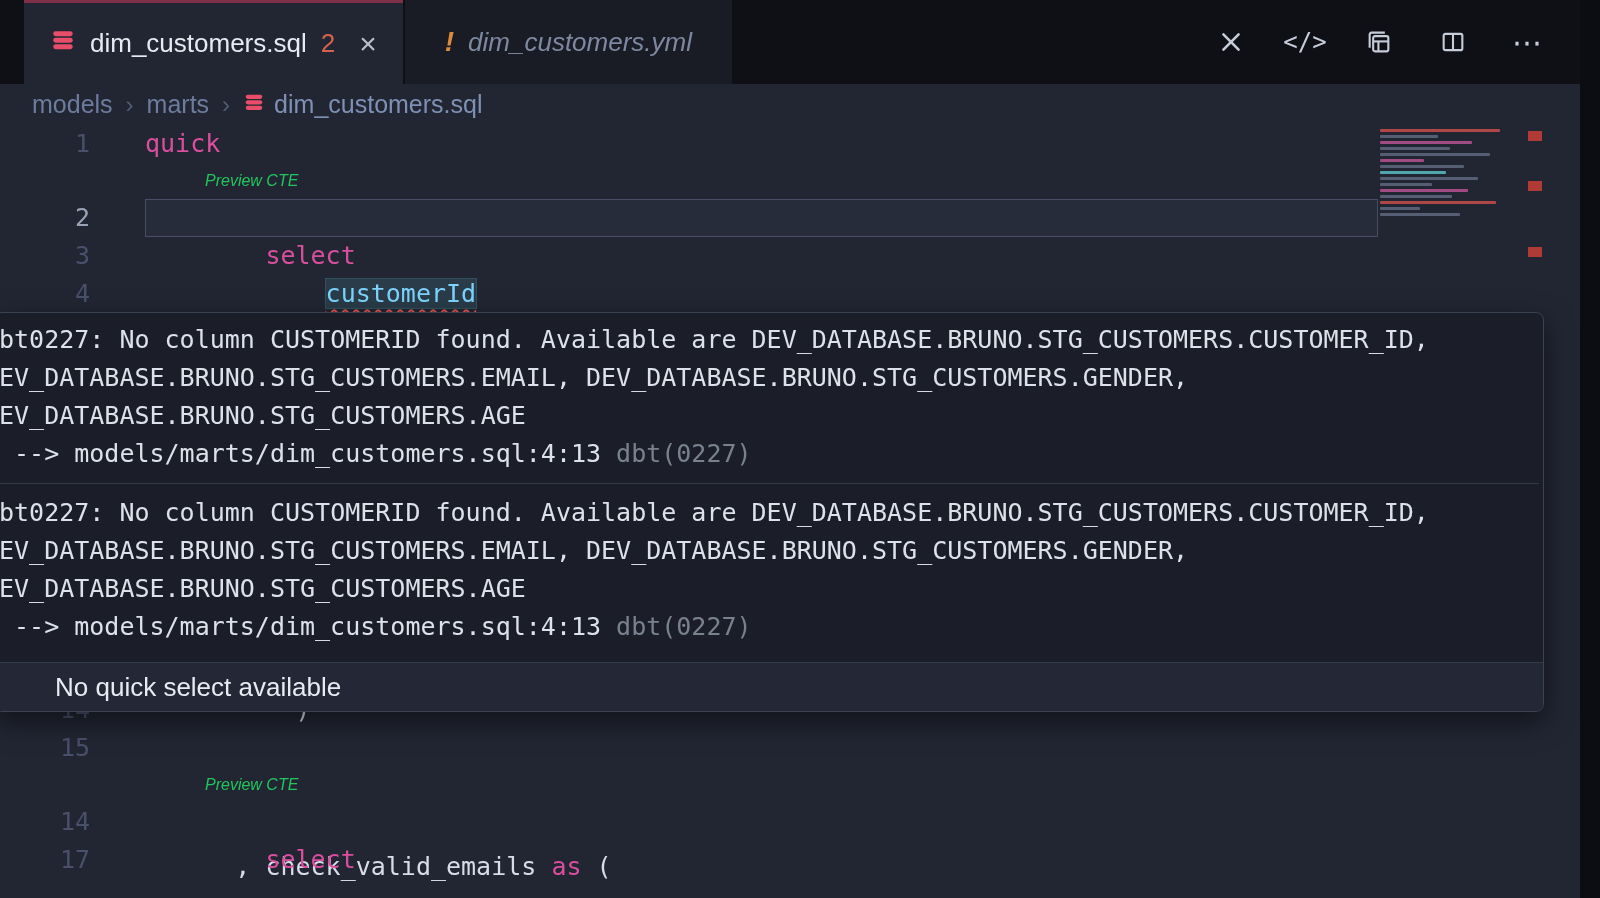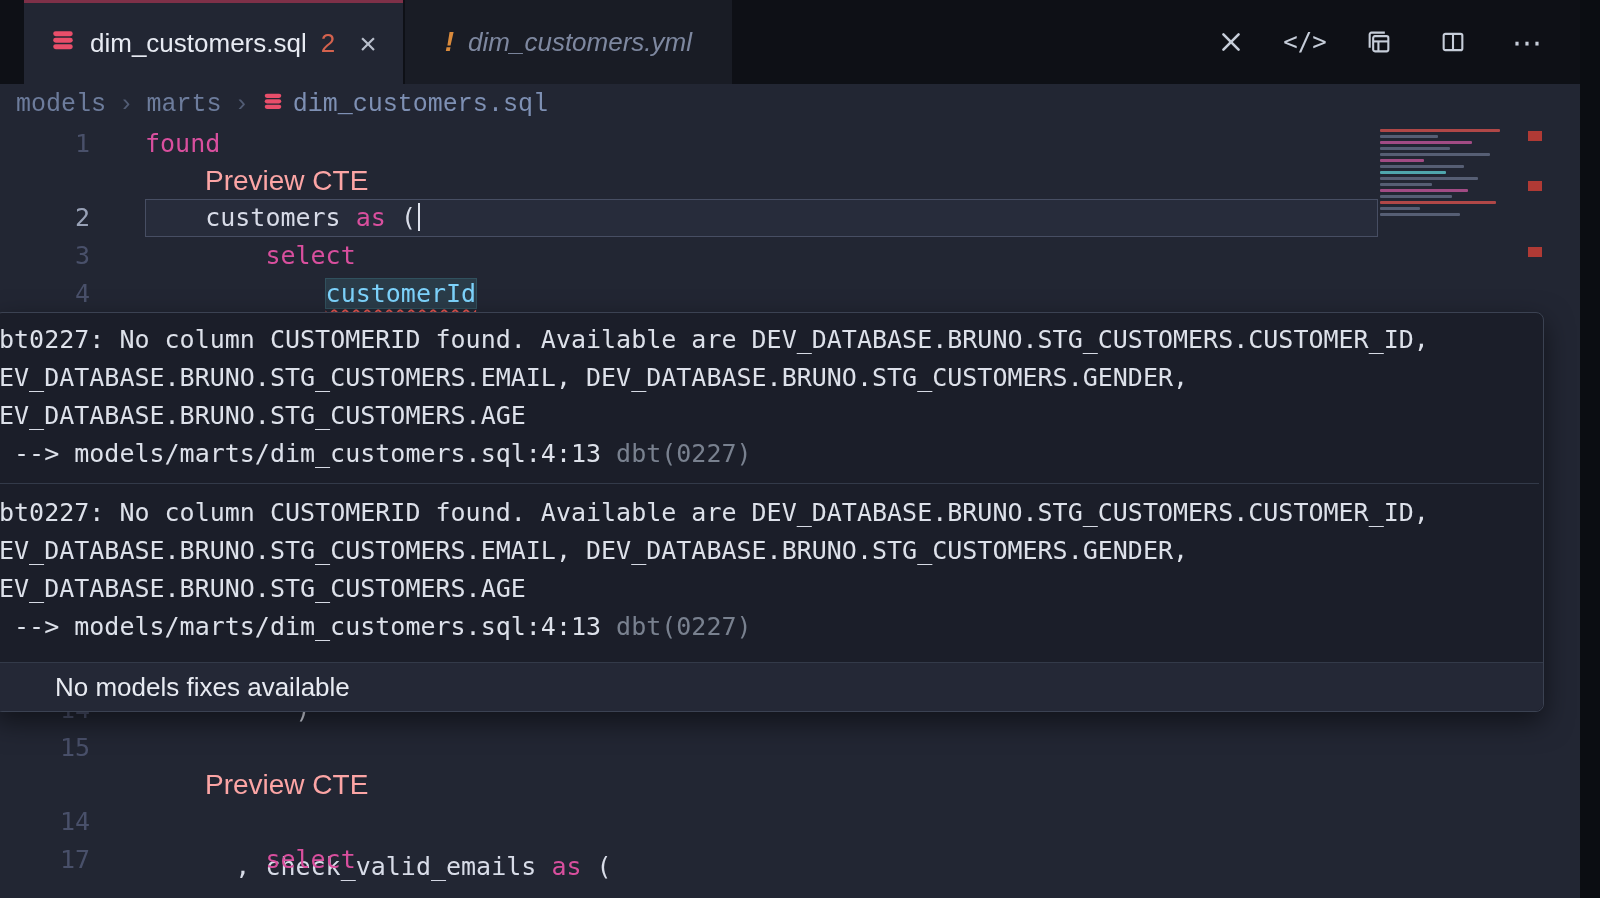"models" .breadcrumb { font-family: Liberation Mono, monospace -> none; padding-left: 16px -> 32px }
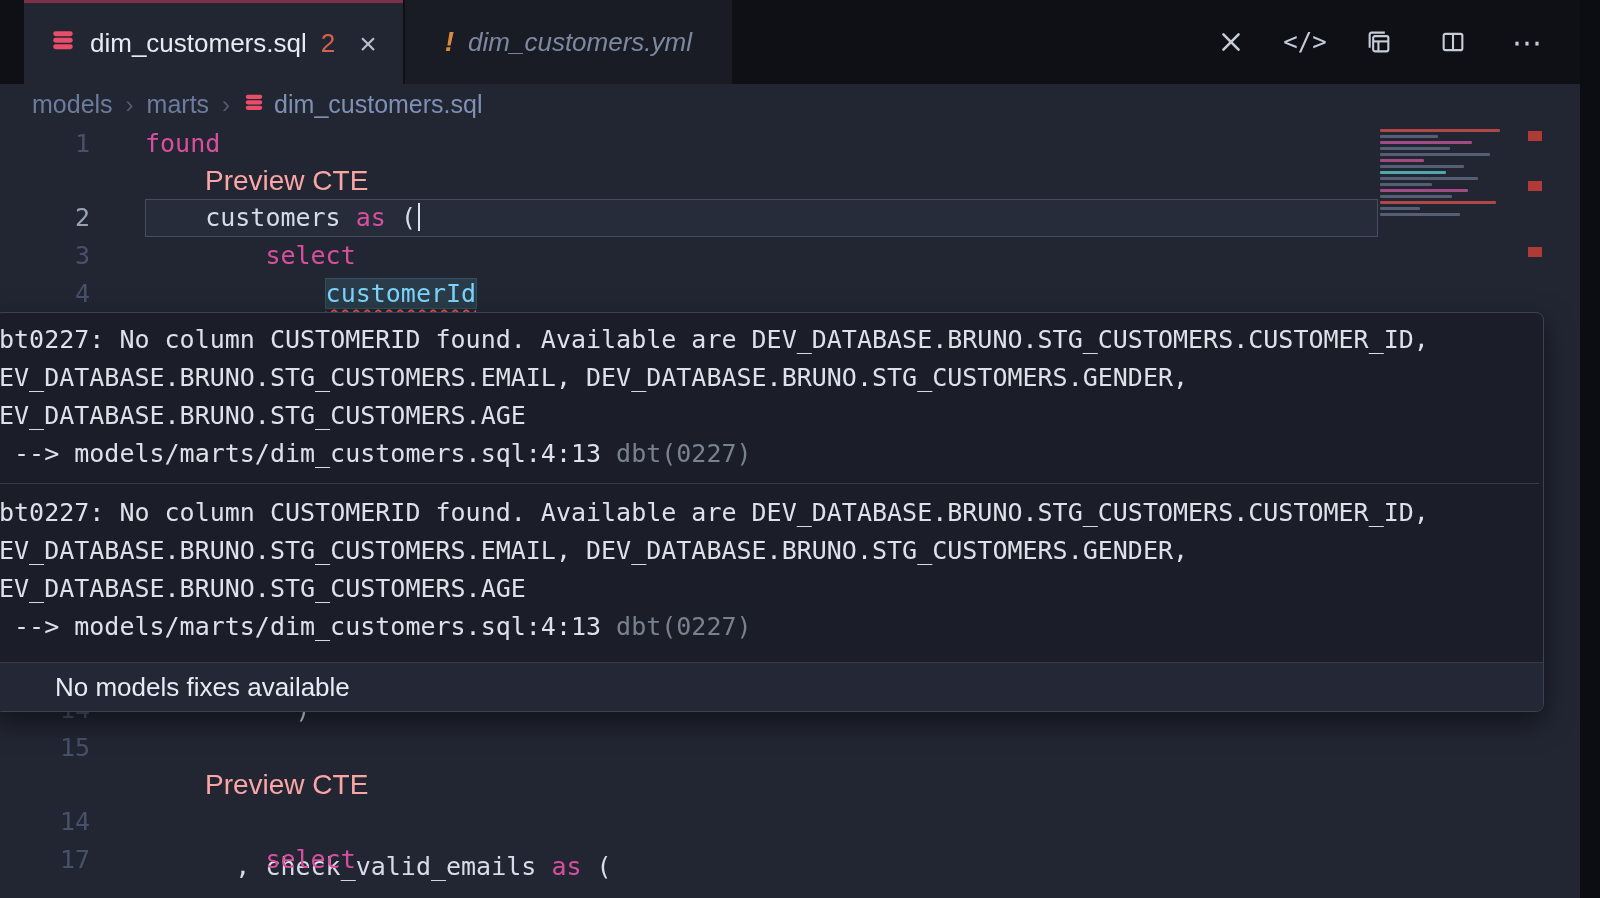"found" span.kw { text: found -> quick }
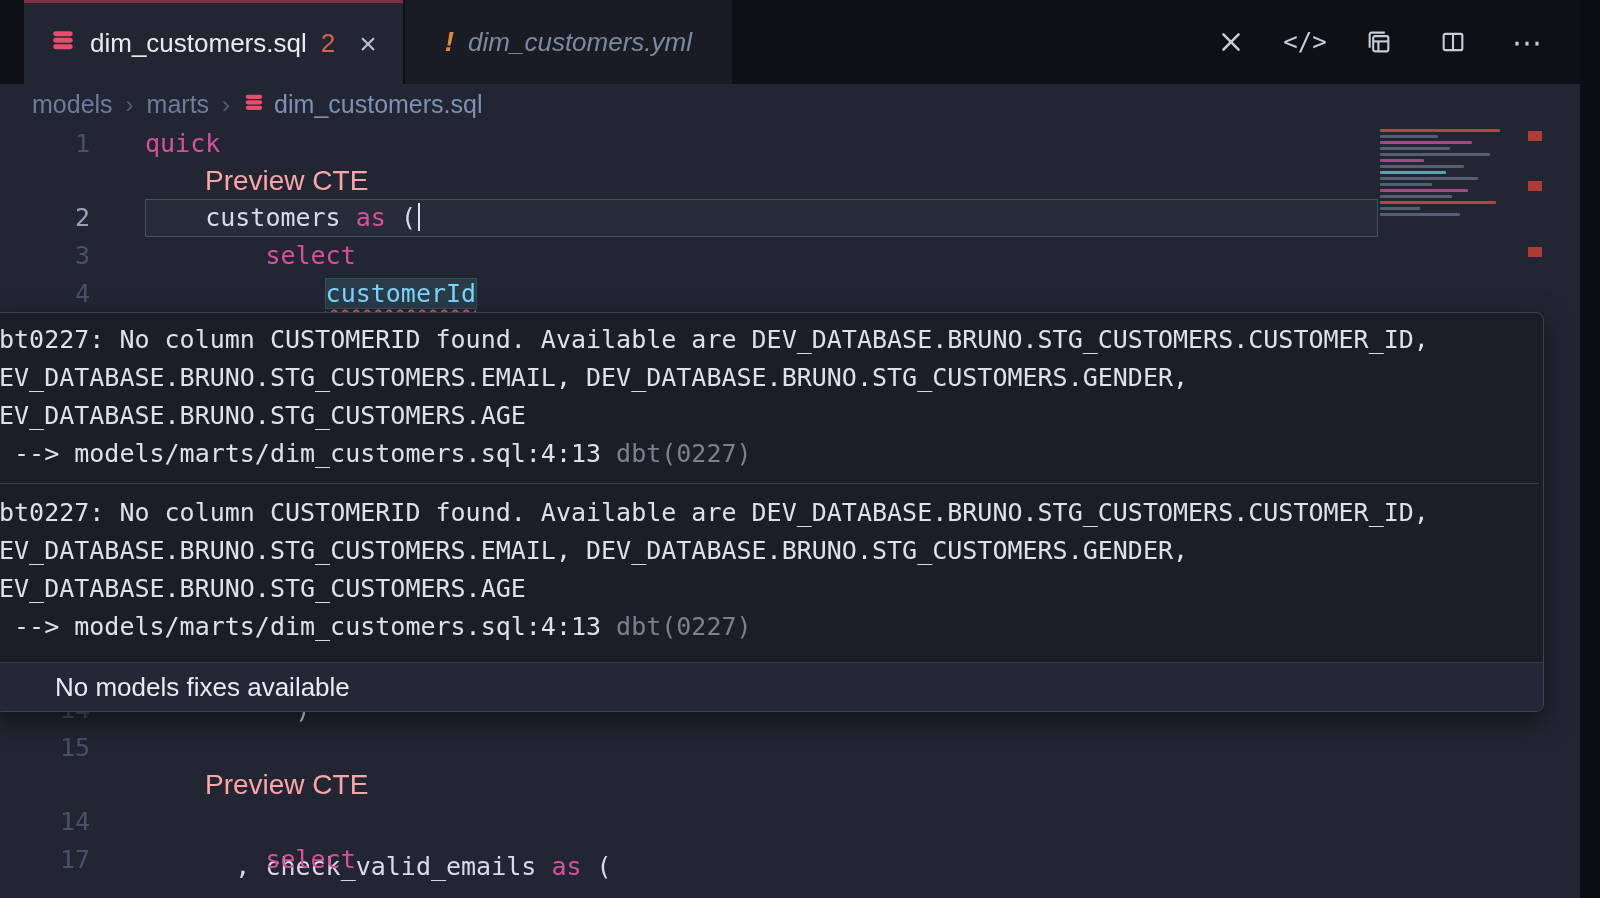"Preview CTE" .lens { color: #fca5a5 -> #22c55e; font-size: 28px -> 16px; font-style: none -> italic }
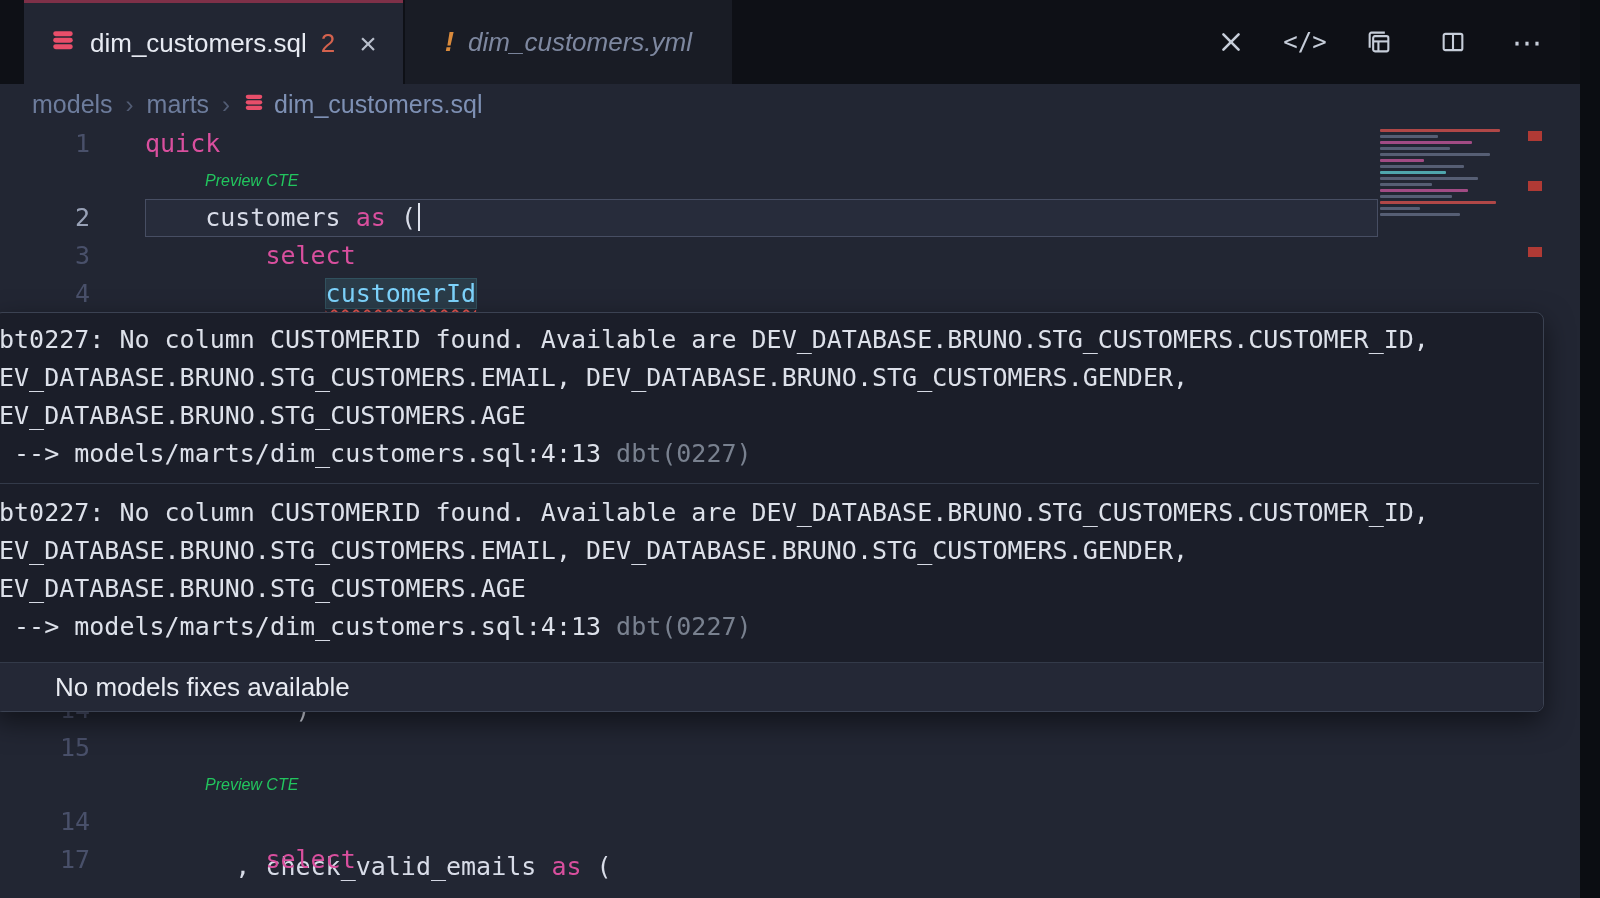"customers as (" div.code { html: <div><span>customers </span><span>as</span><span> (</span><span></span></div> -> none }
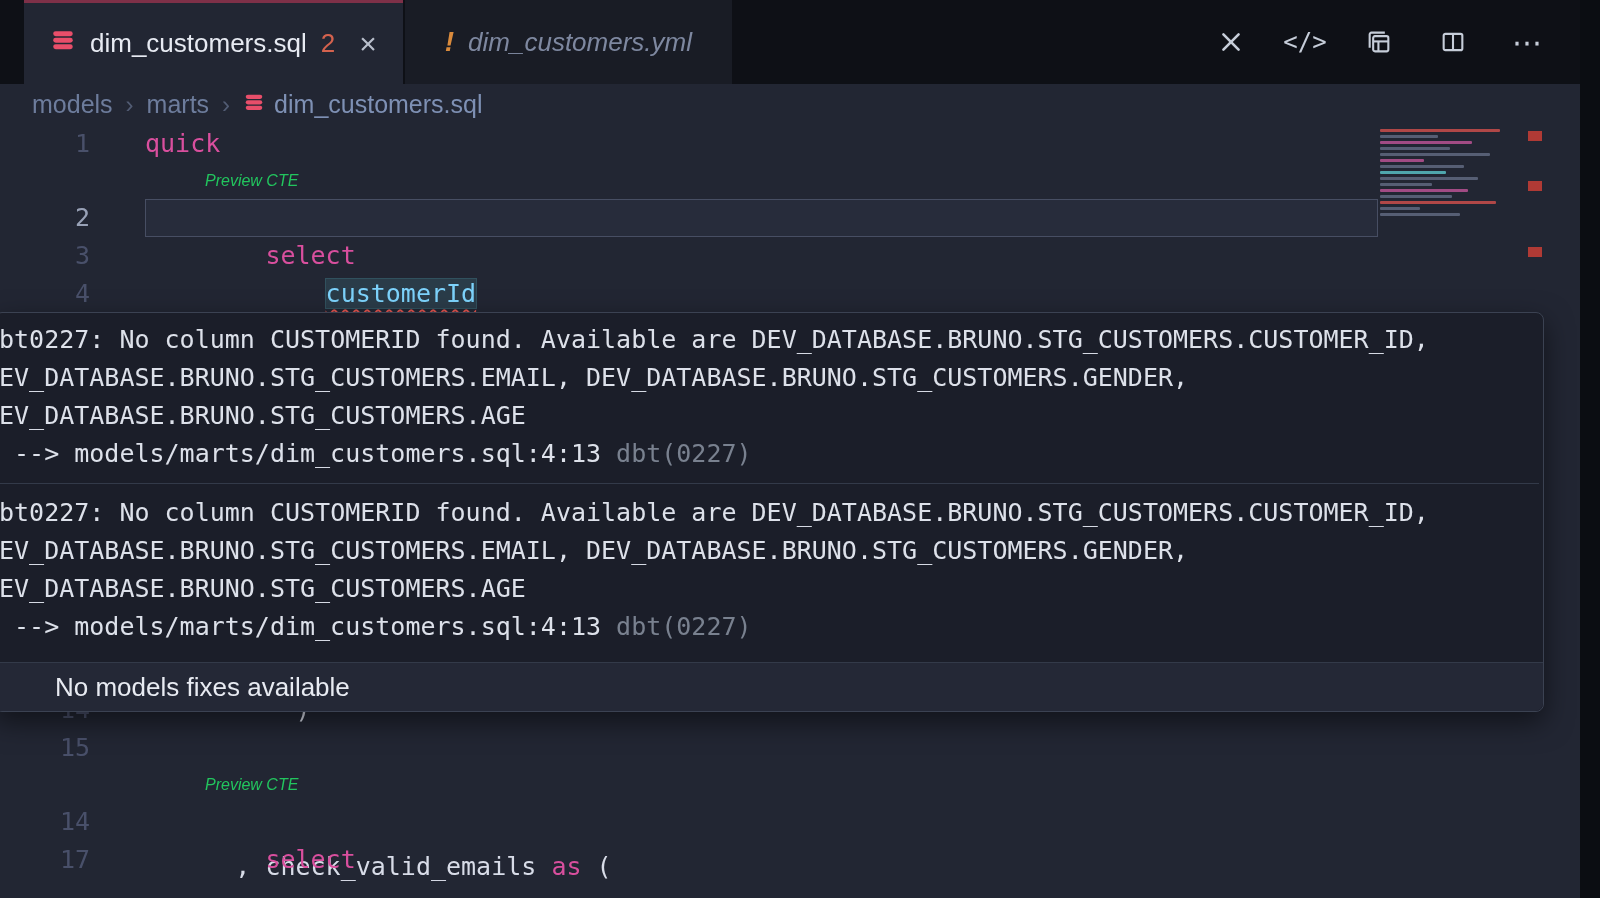"No models fixes available" span.note { text: models fixes -> quick select }
